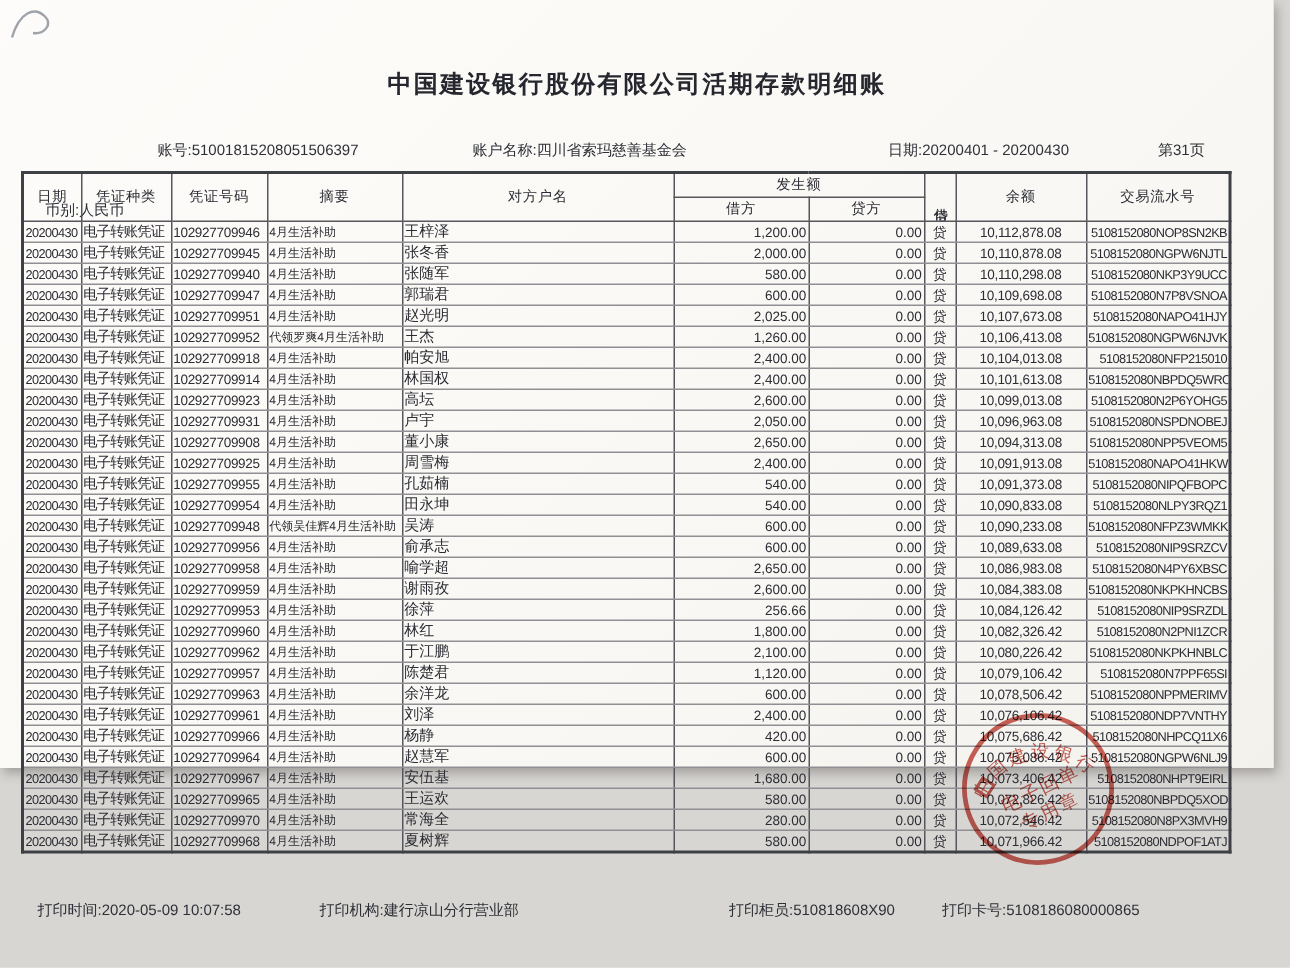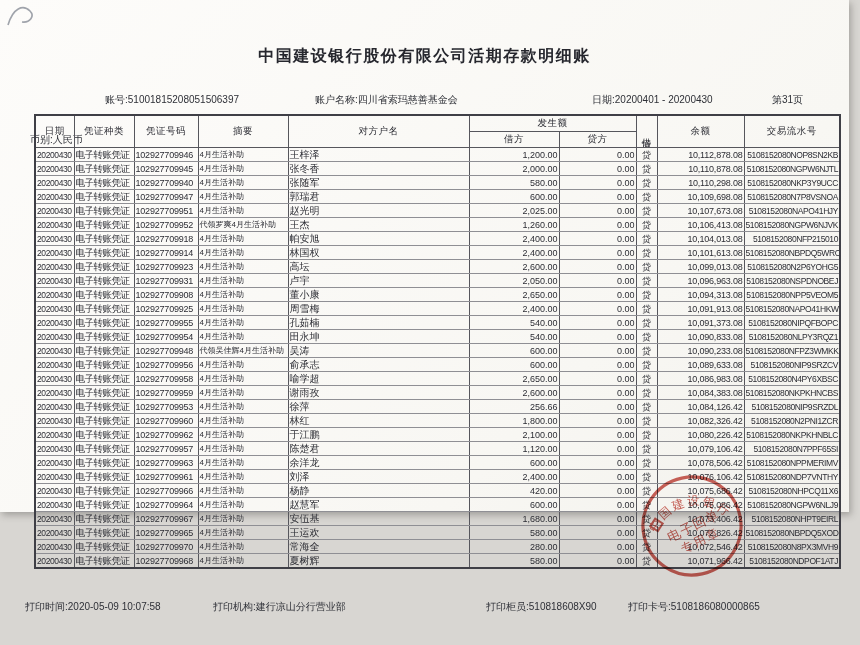"日期" table.ledger { left: 34px -> 14px }
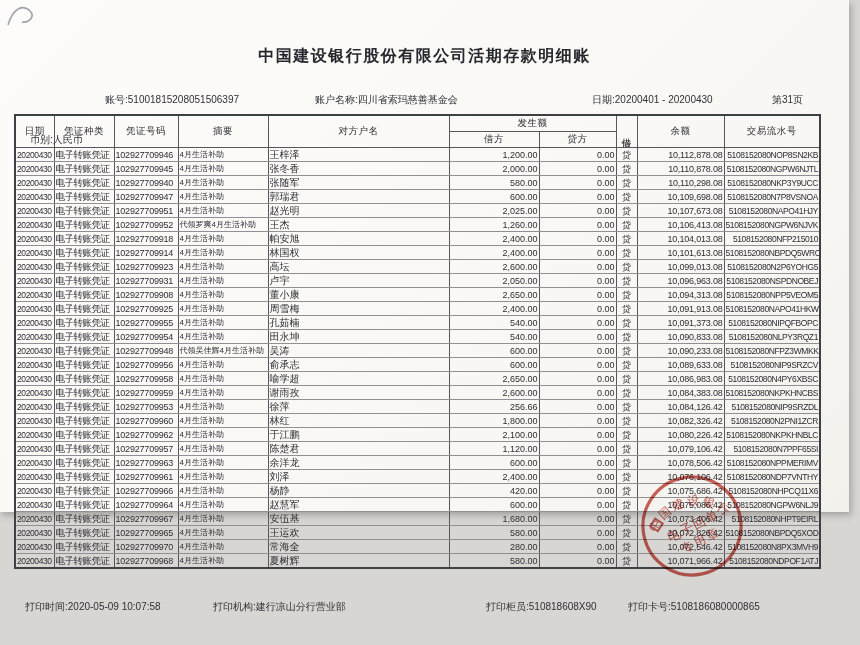"10,112,878.08" td.c8 { text-align: right -> center }
